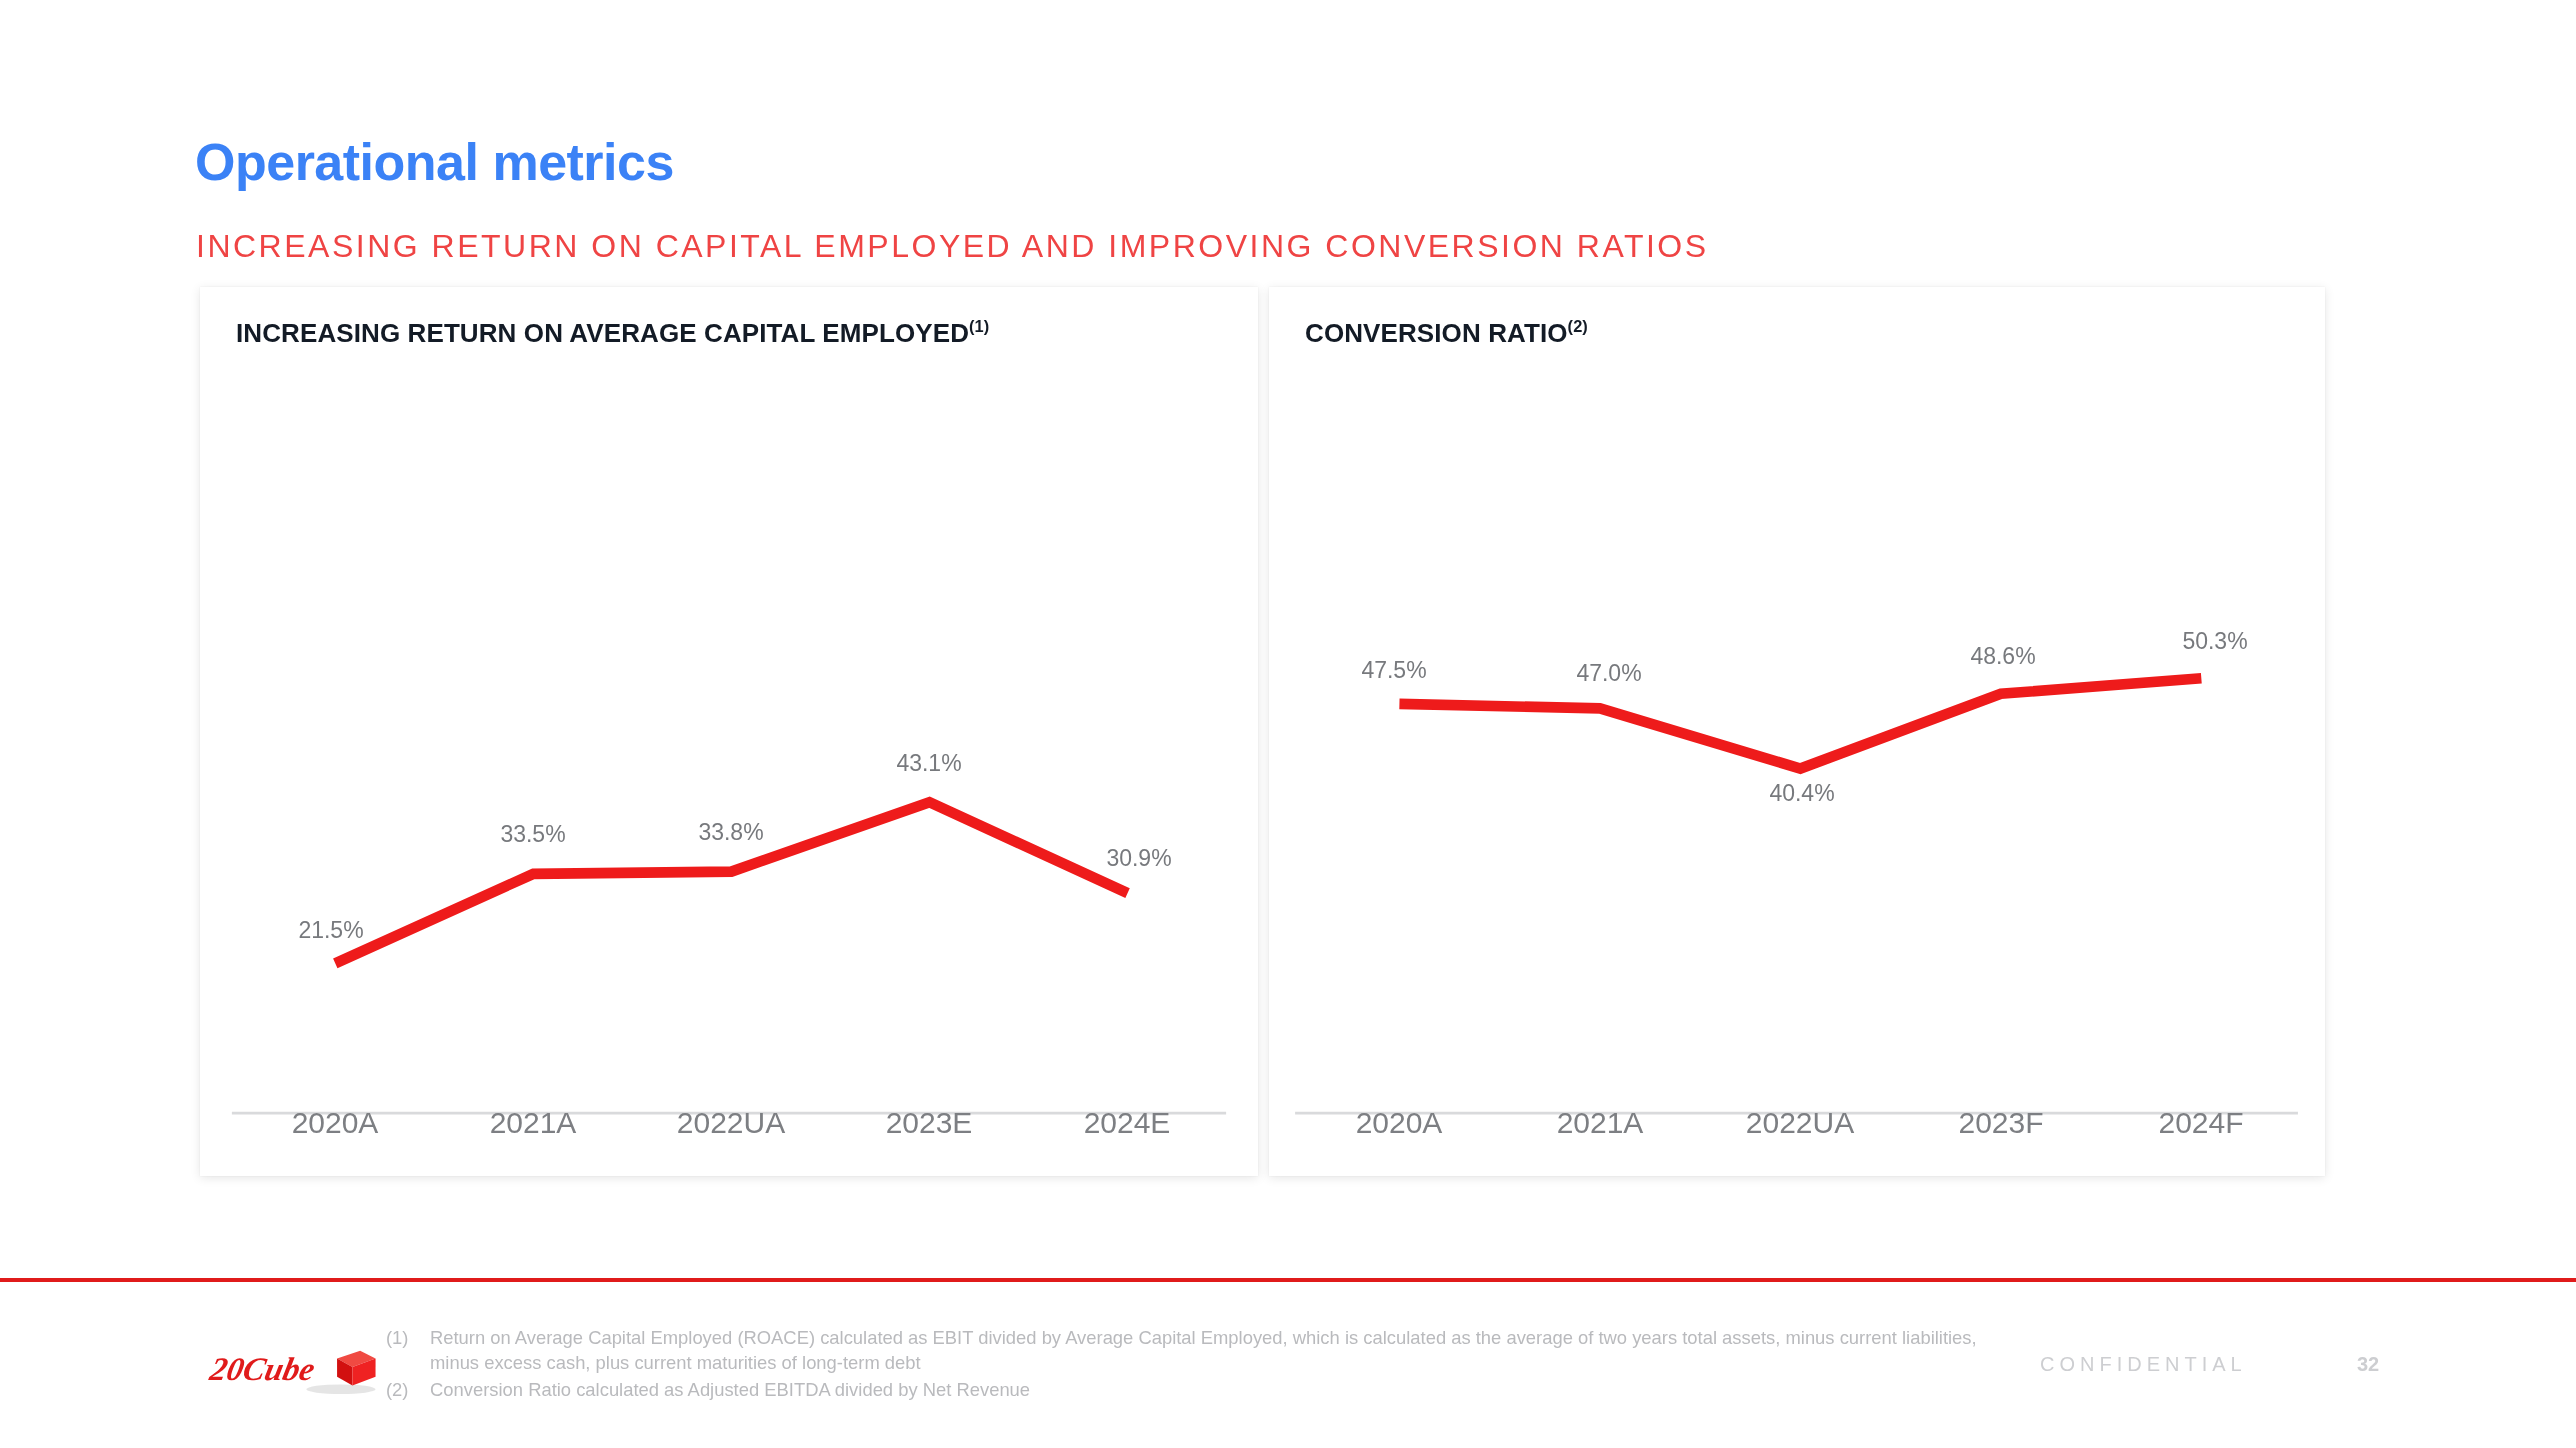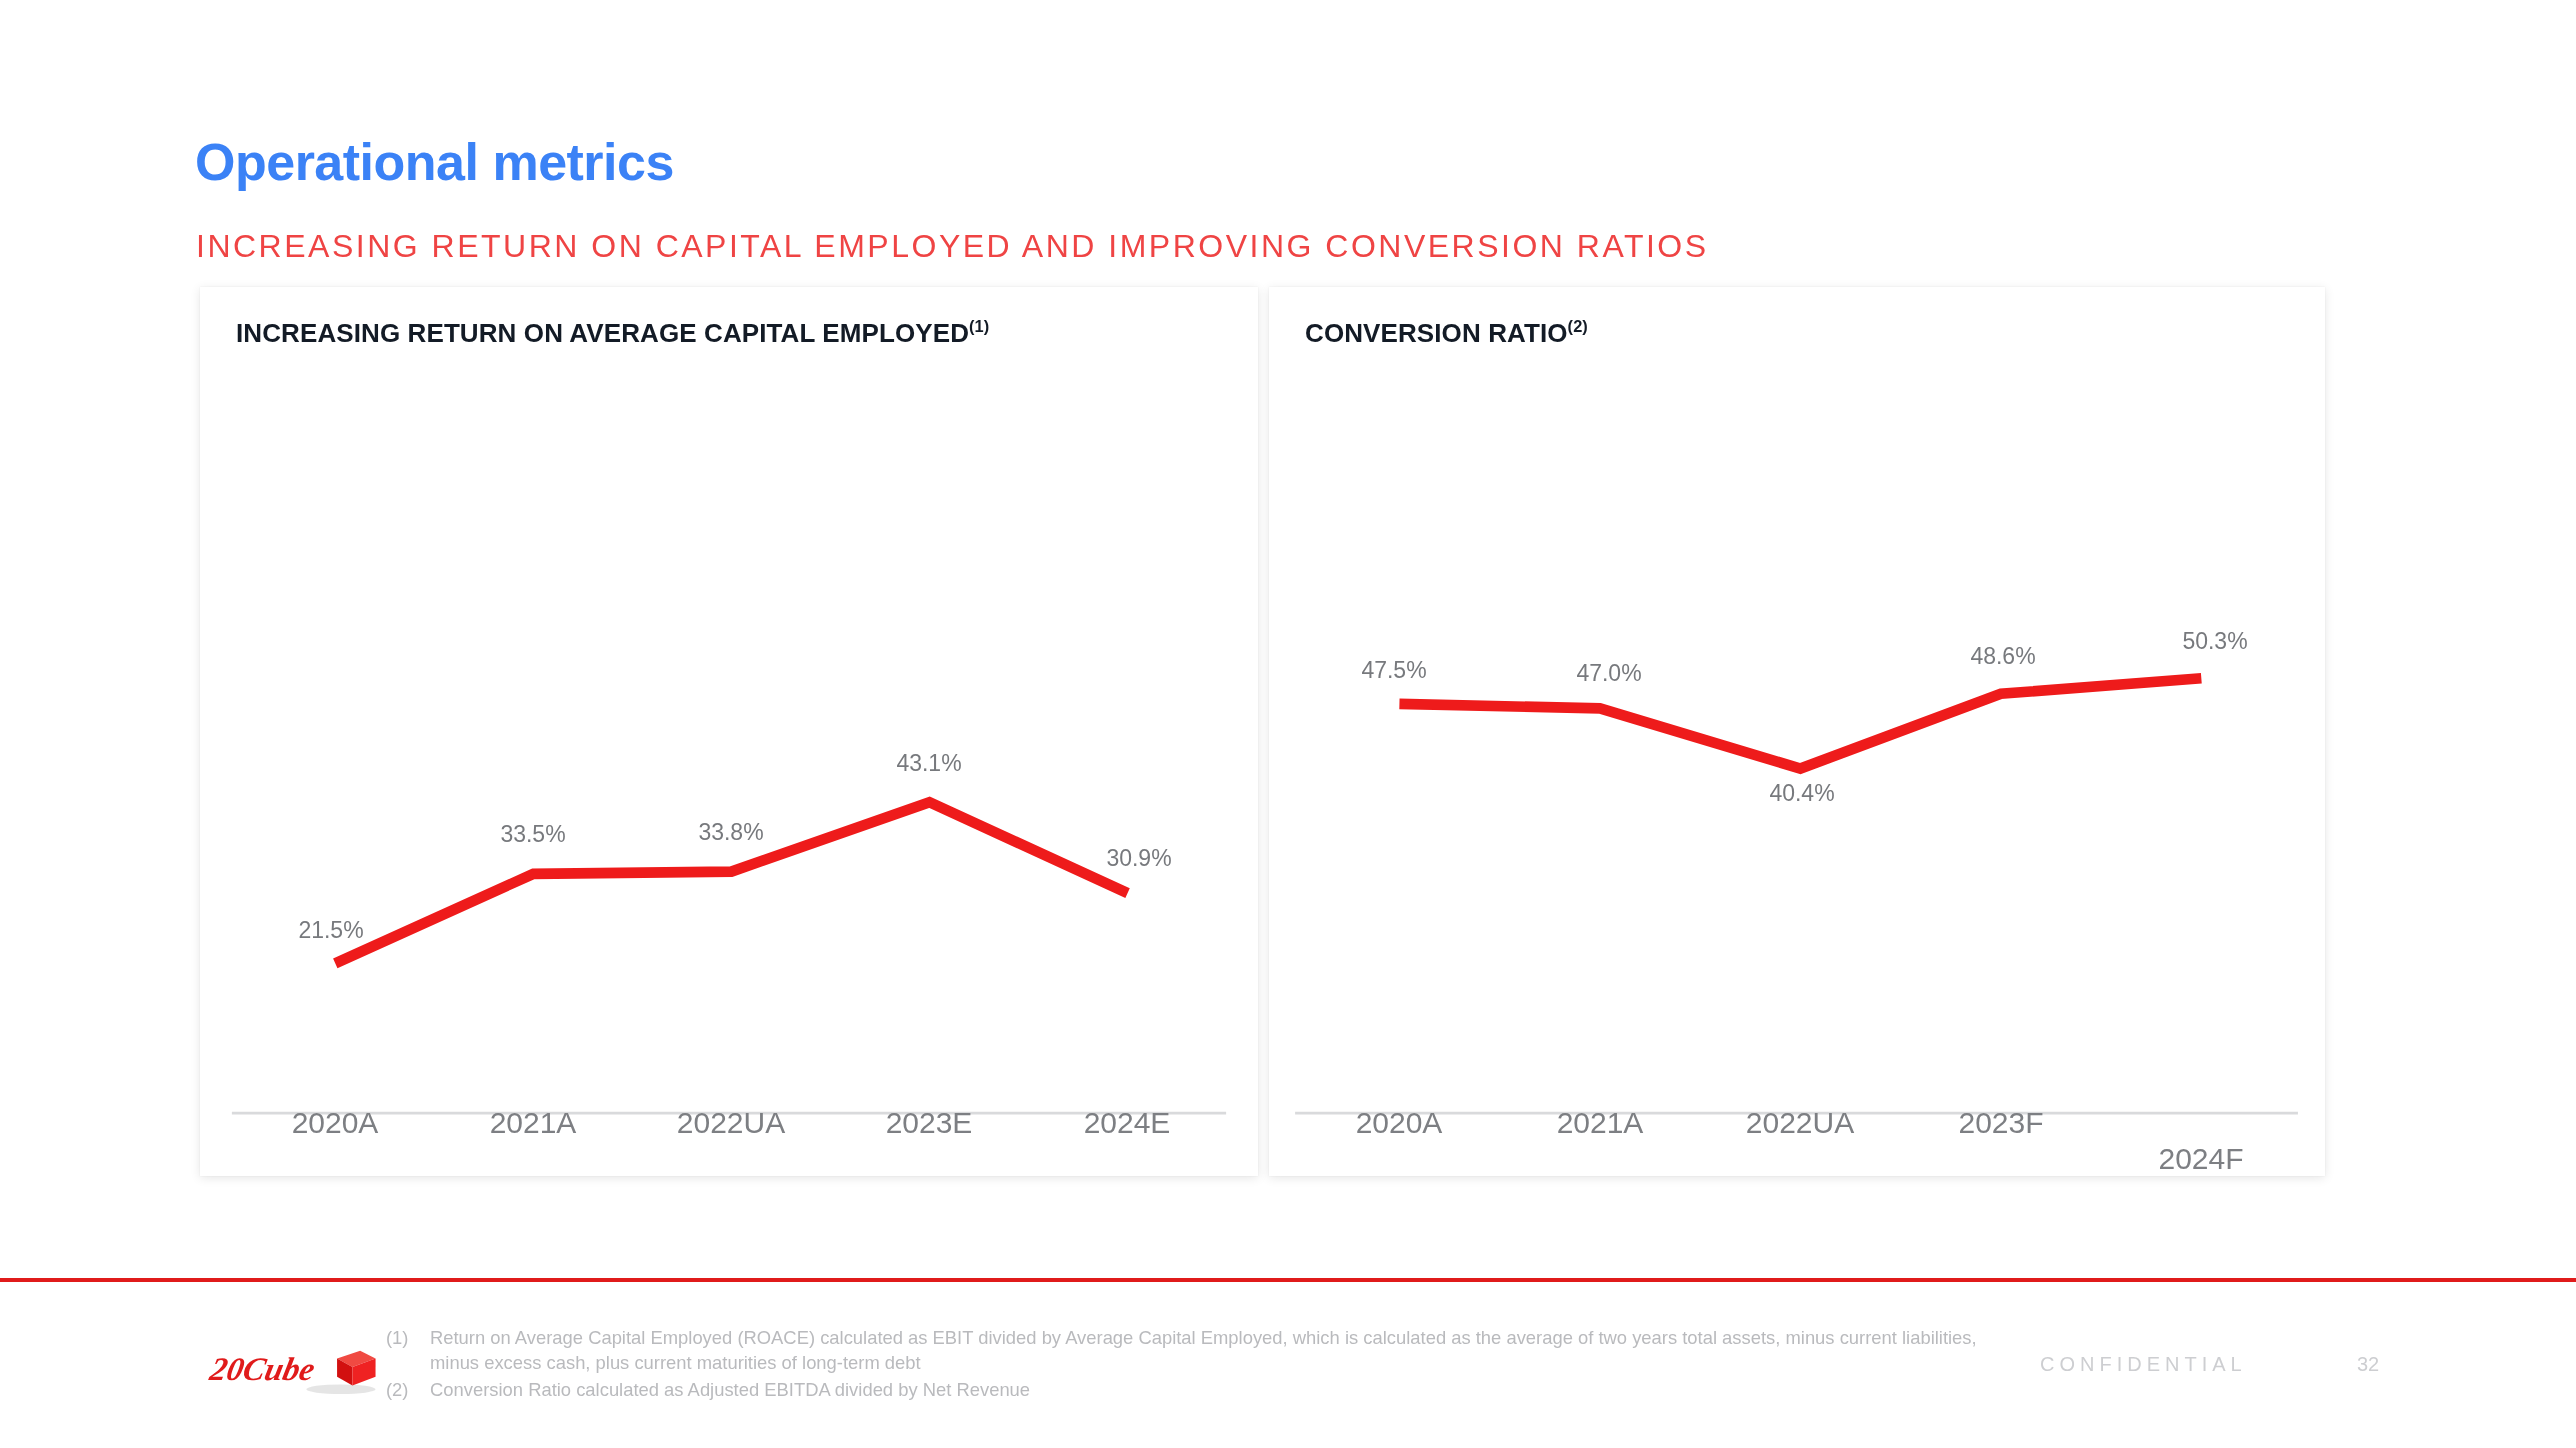"2024F" div.axis-label { margin-top: 36px -> none }
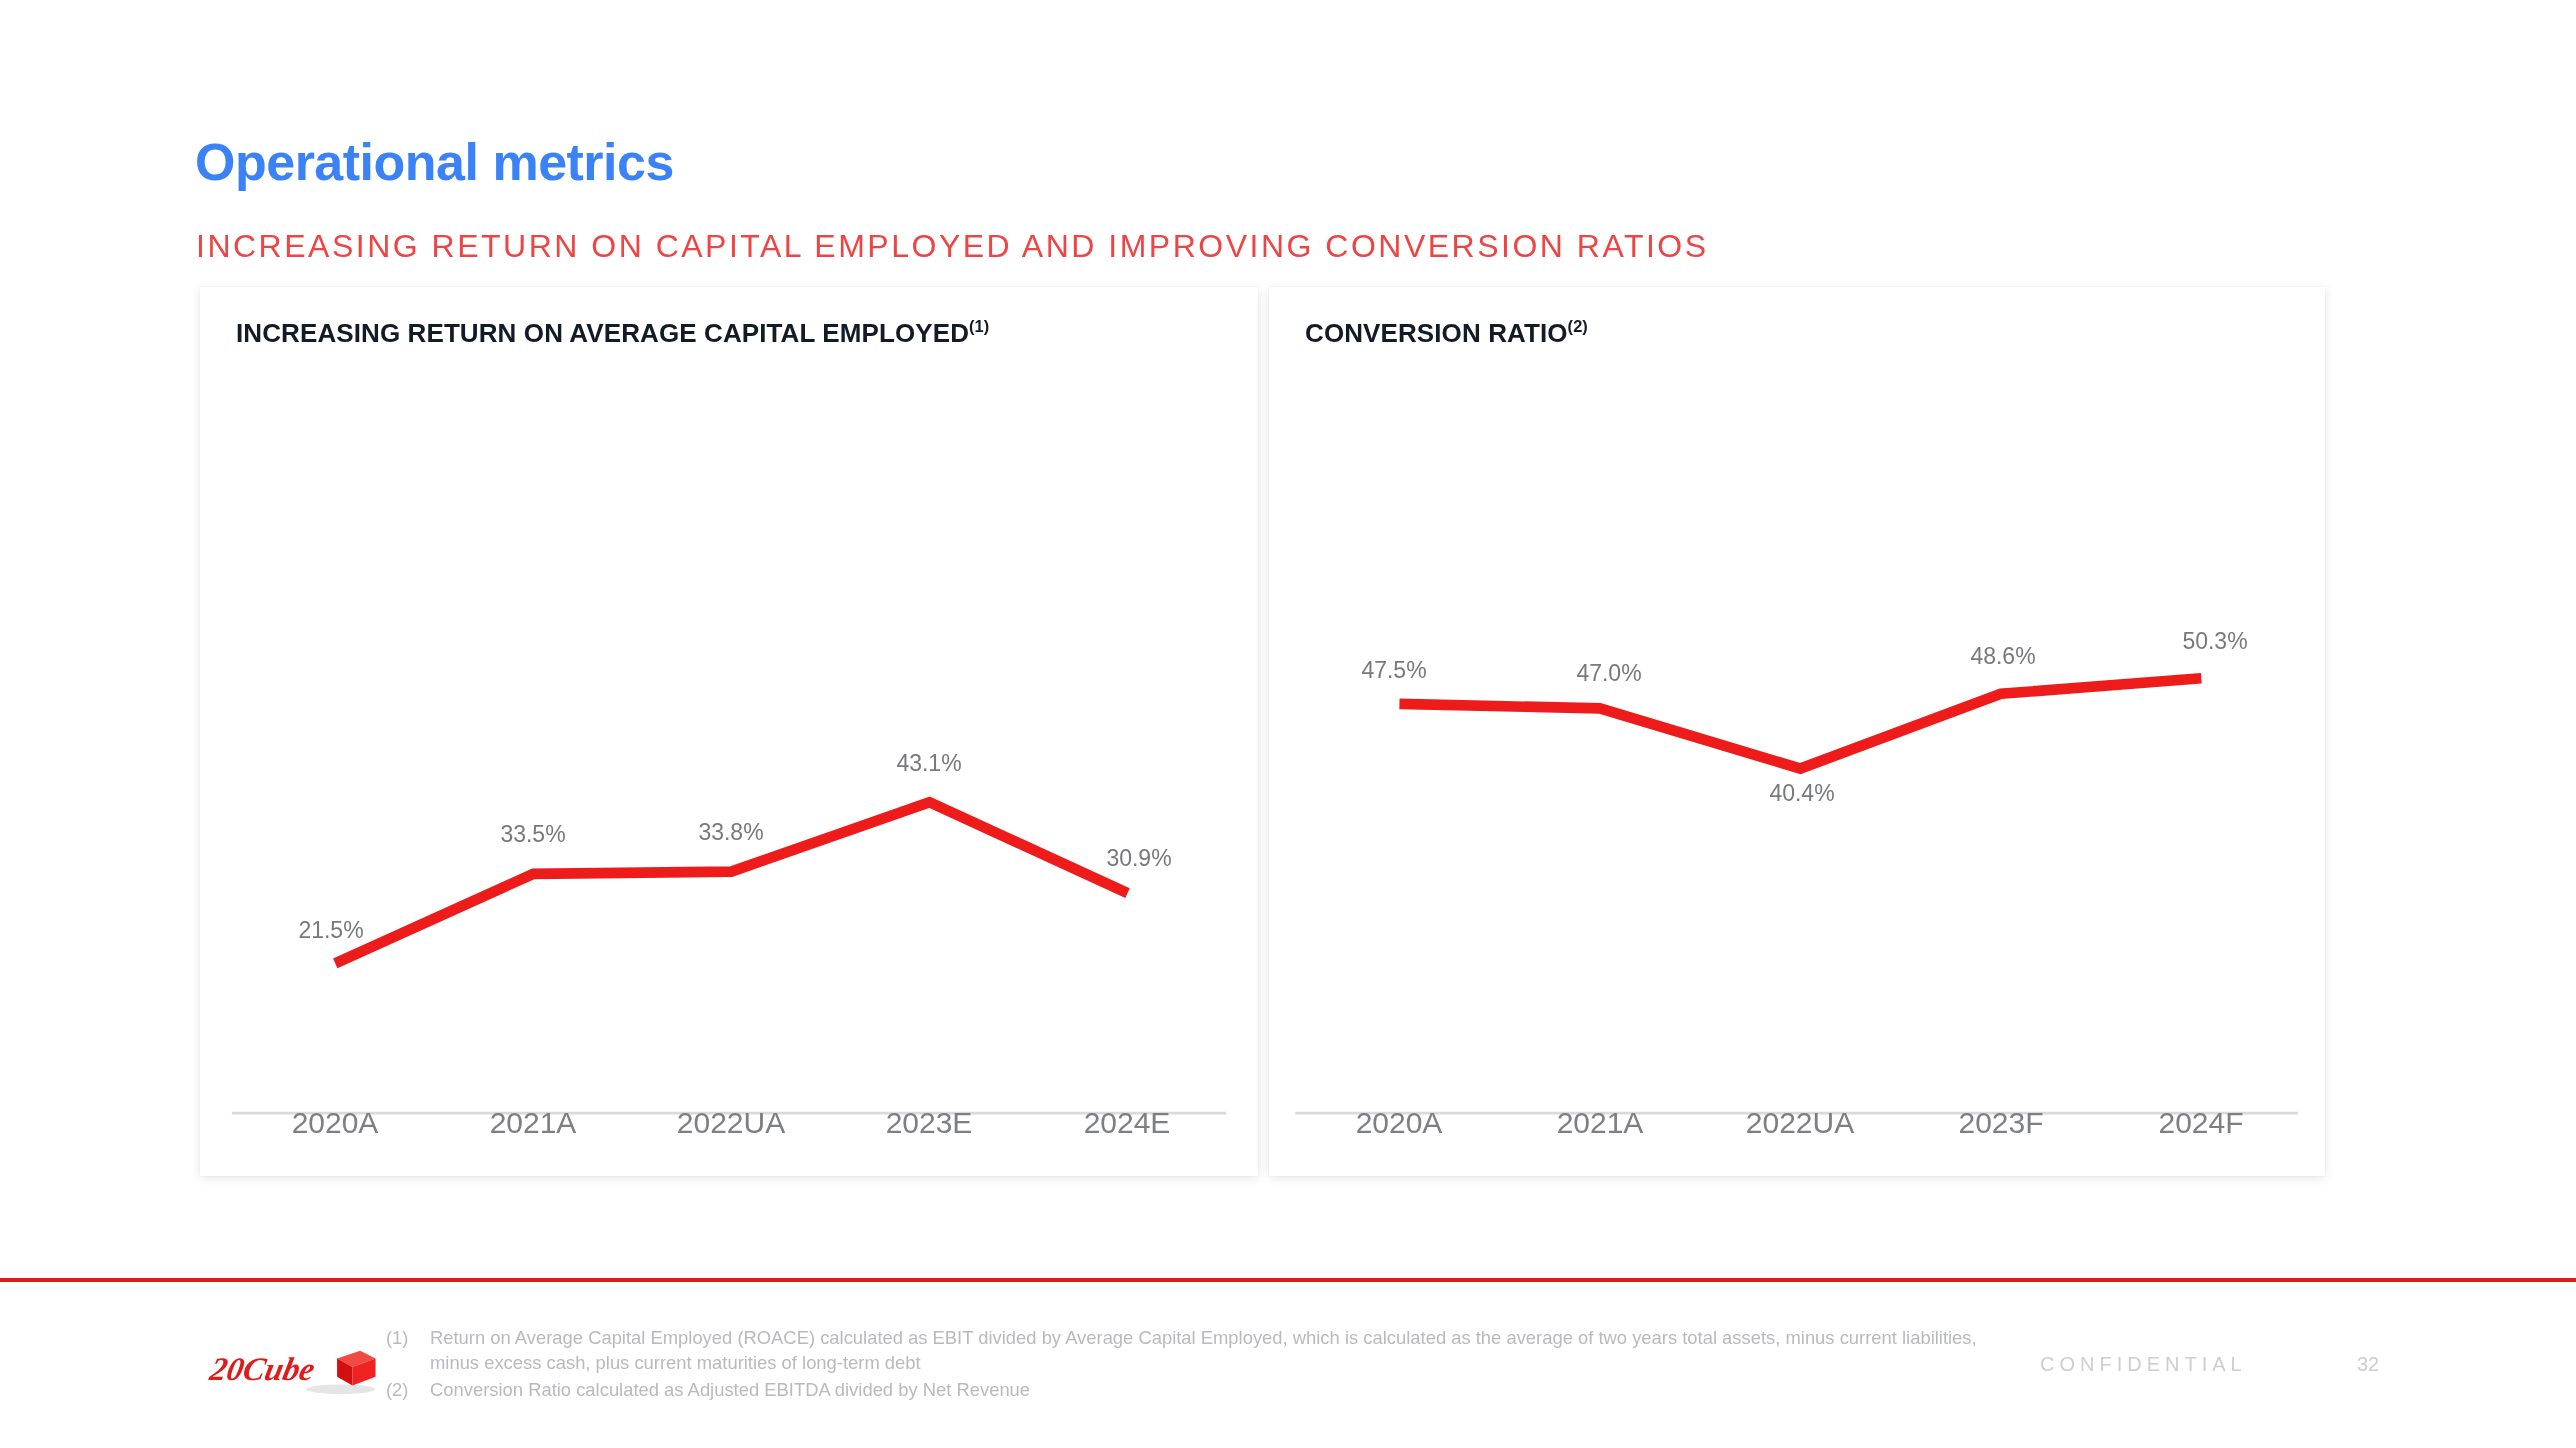"32" .page-num { font-weight: none -> bold }
